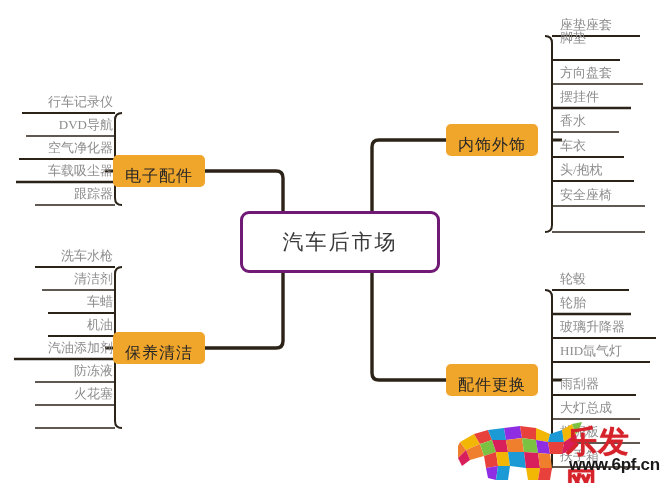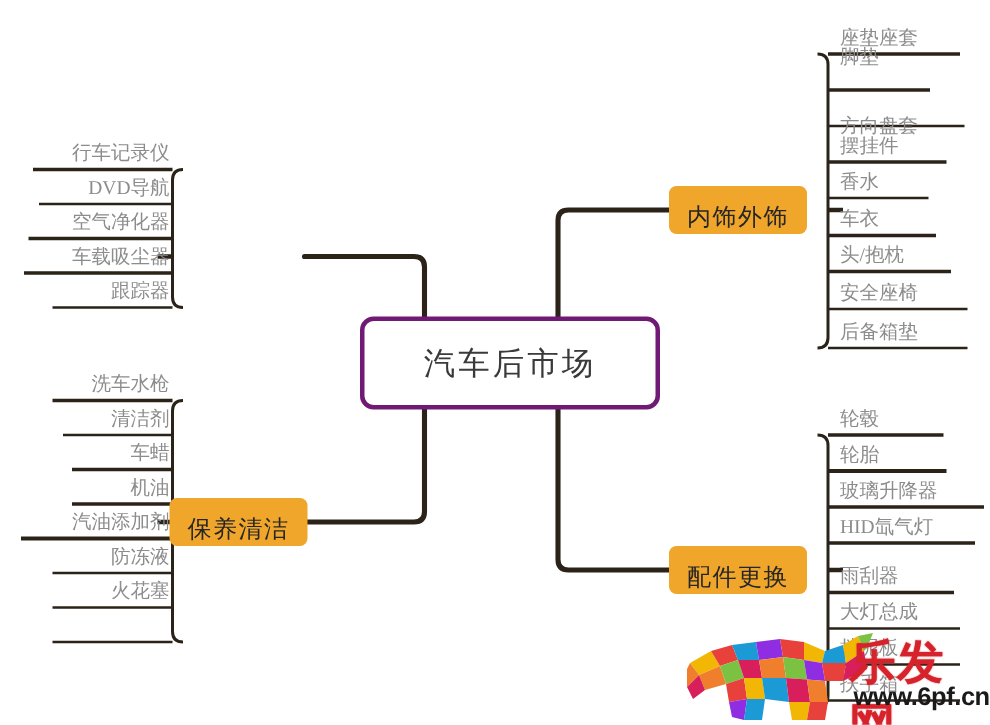"方向盘套" div.leaf { margin-top: 11px -> none }
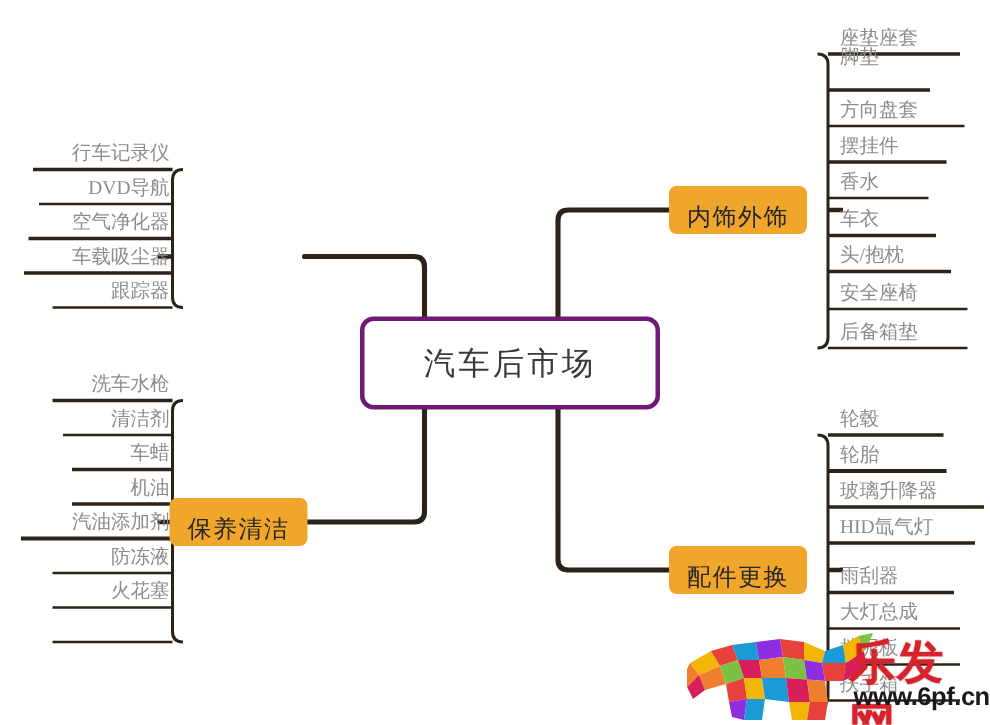"电子配件" div.branch-node { html: none -> <div> <span>电子配件</span> </div> }
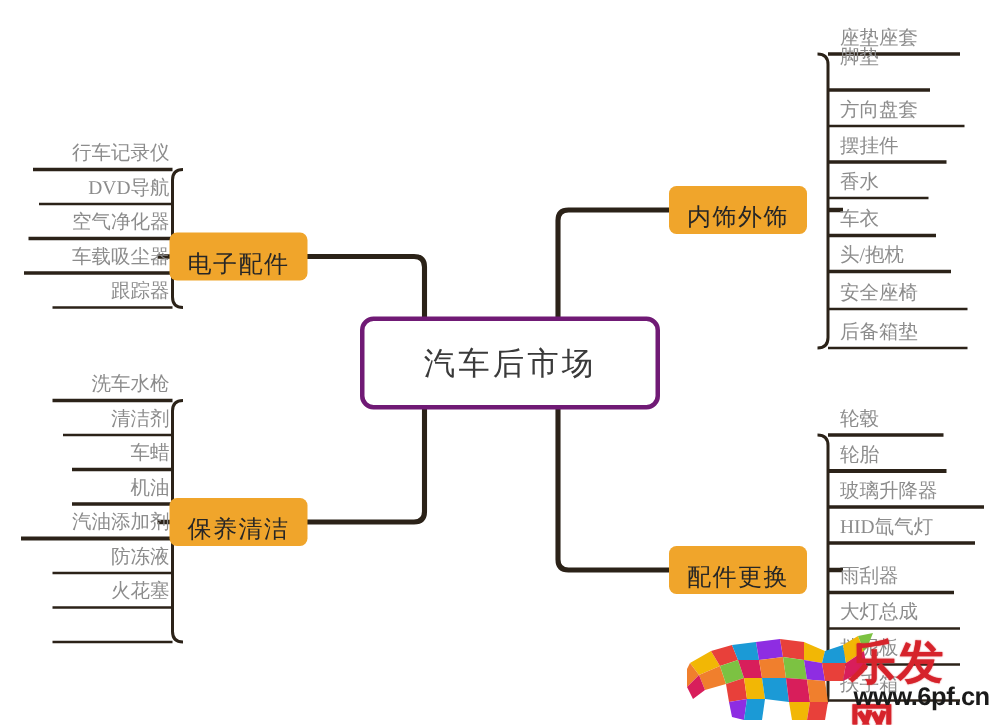"后备箱垫" div.leaf { html: <div> <span>后备箱垫</span> </div> -> none }
